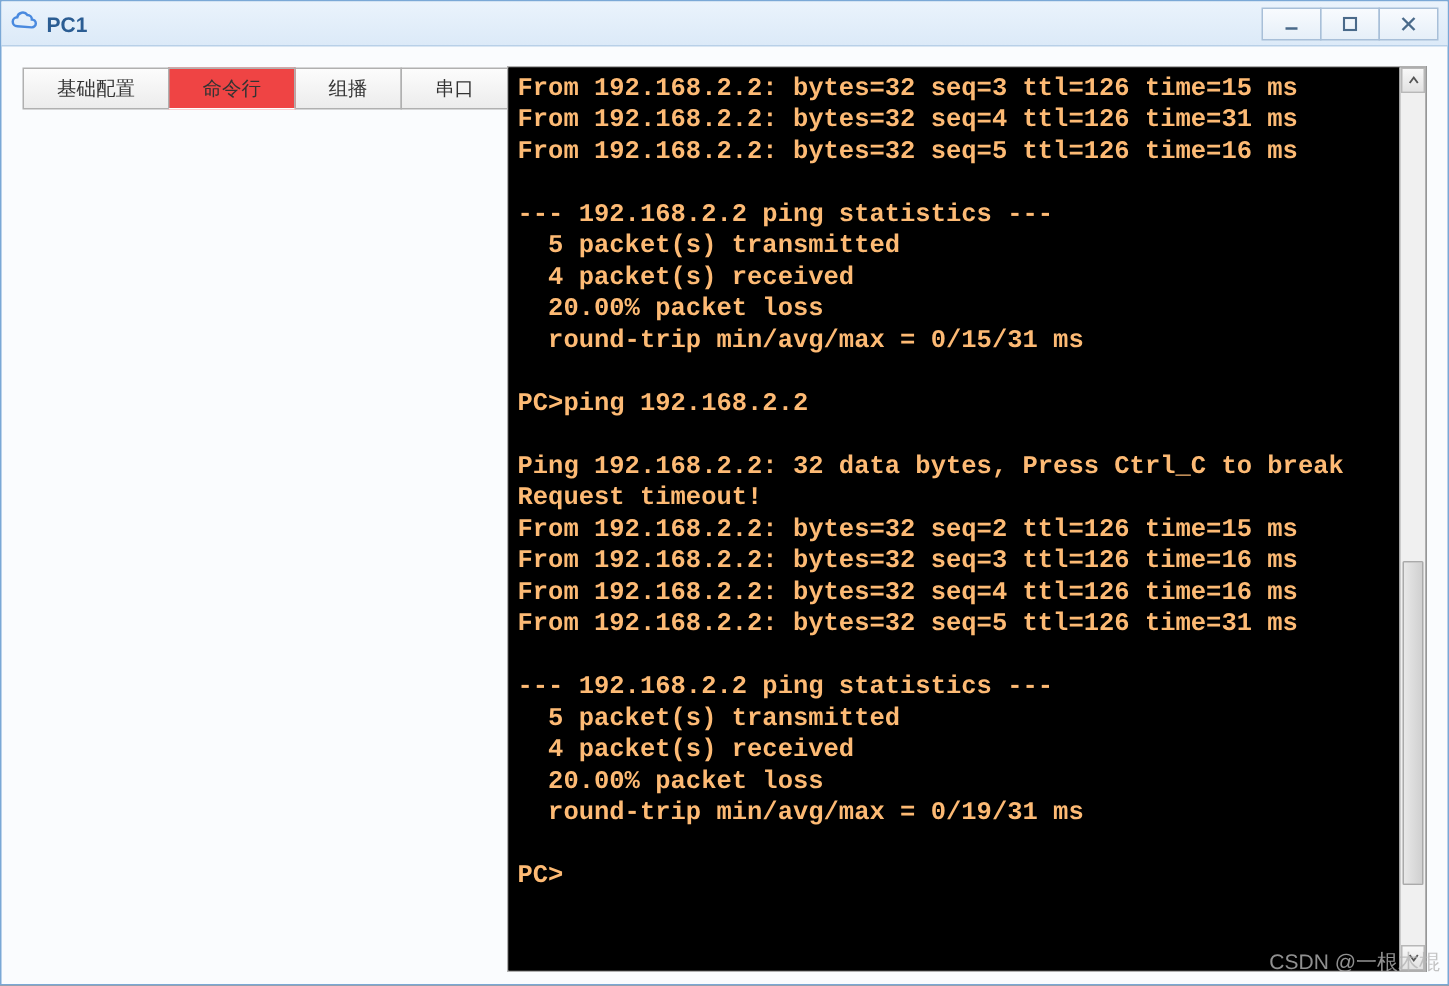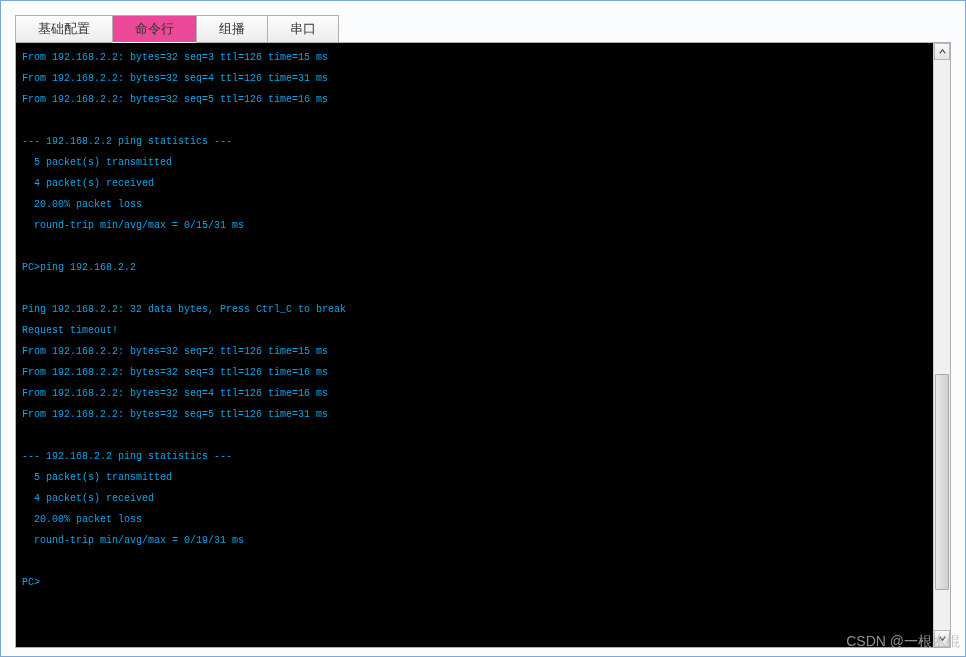"PC1" div.titlebar { html: none -> <div> <span> <svg> <path></path> </svg> </span> <span>PC1</span> <div> <div> <svg> <line></line> </svg> </div> <div> <svg> <rect></rect> </svg> </div> <div> <svg> <line></line> <line></line> </svg> </div> </div> </div> }
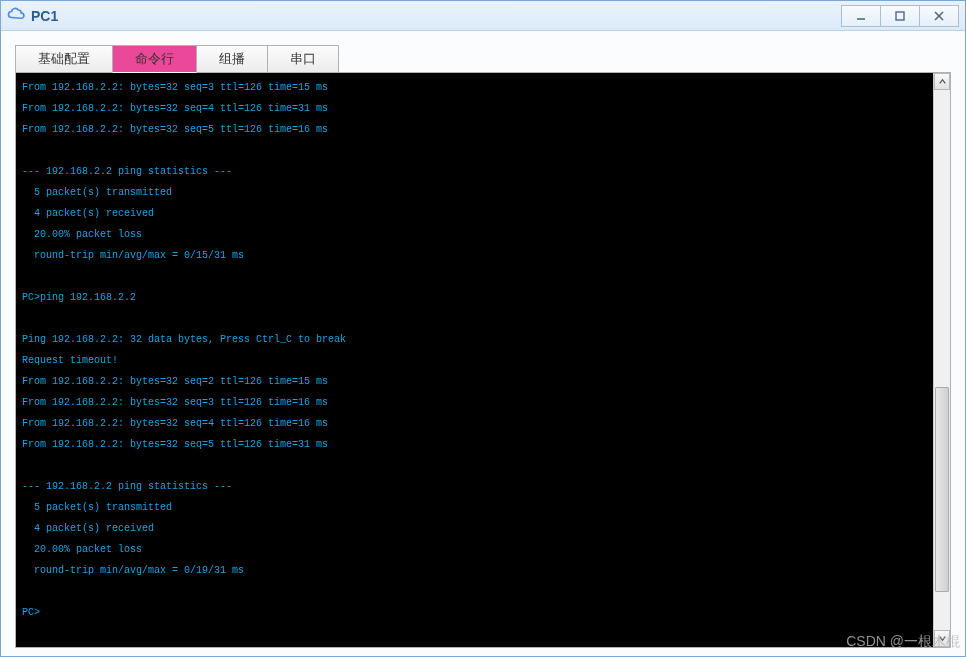"基础配置" .content-area { flex-direction: column -> row }
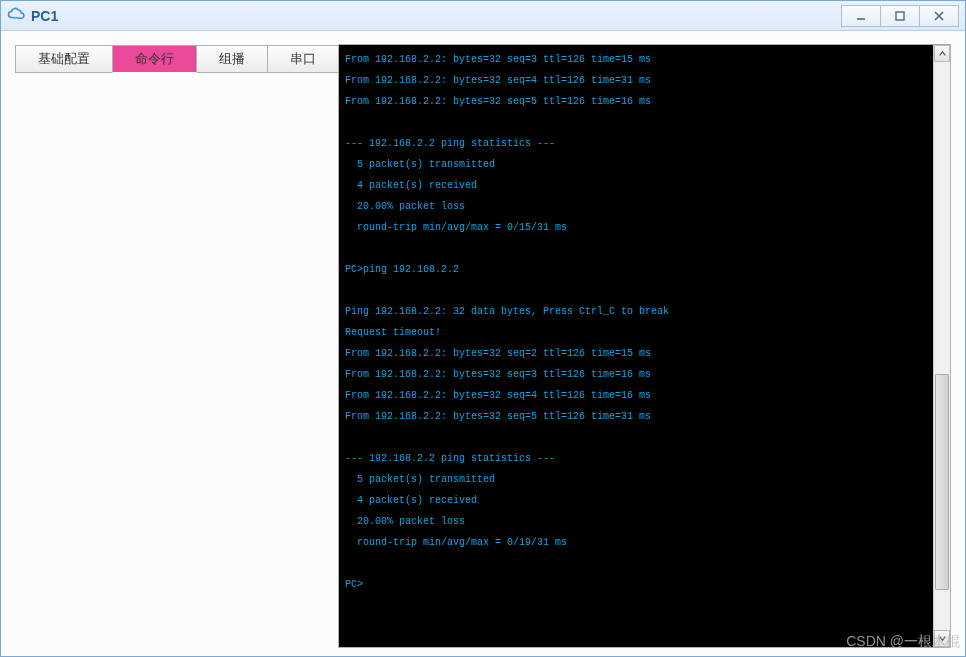"命令行" .tab.active { background: #ec4899 -> #ef4444 }
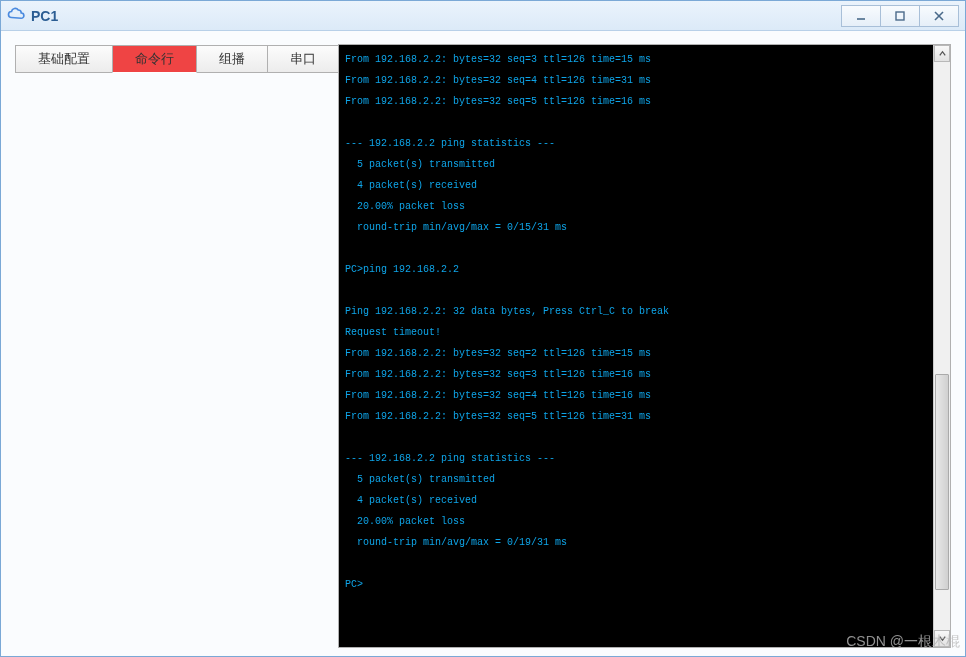"From 192.168.2.2: bytes=32 seq=3 ttl=126" .terminal { color: #0ea5e9 -> #fdba74; font-size: 10px -> 17px; font-weight: normal -> bold }
